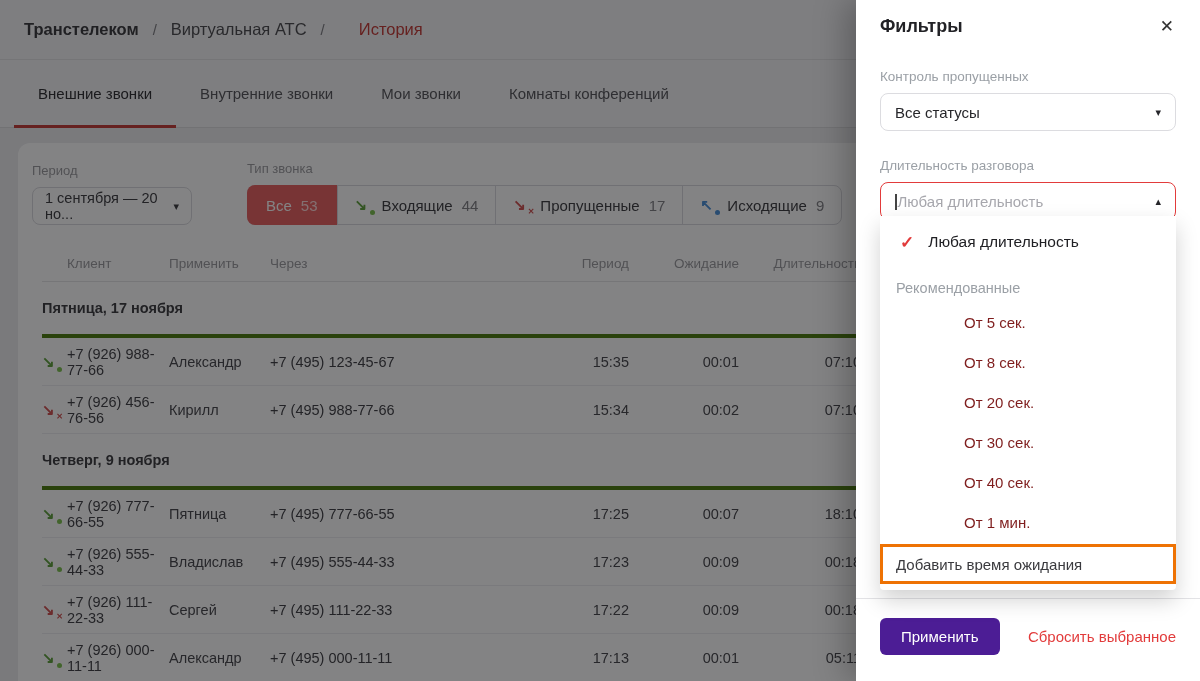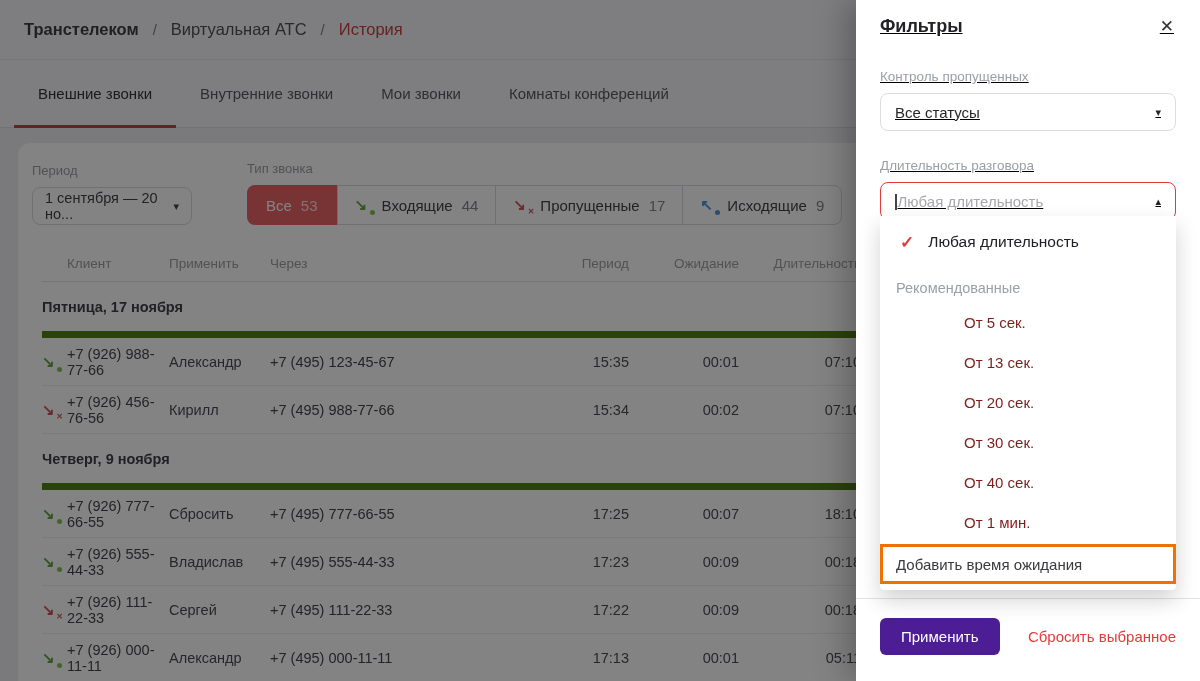"История" .bc.active { margin-left: none -> 20px }
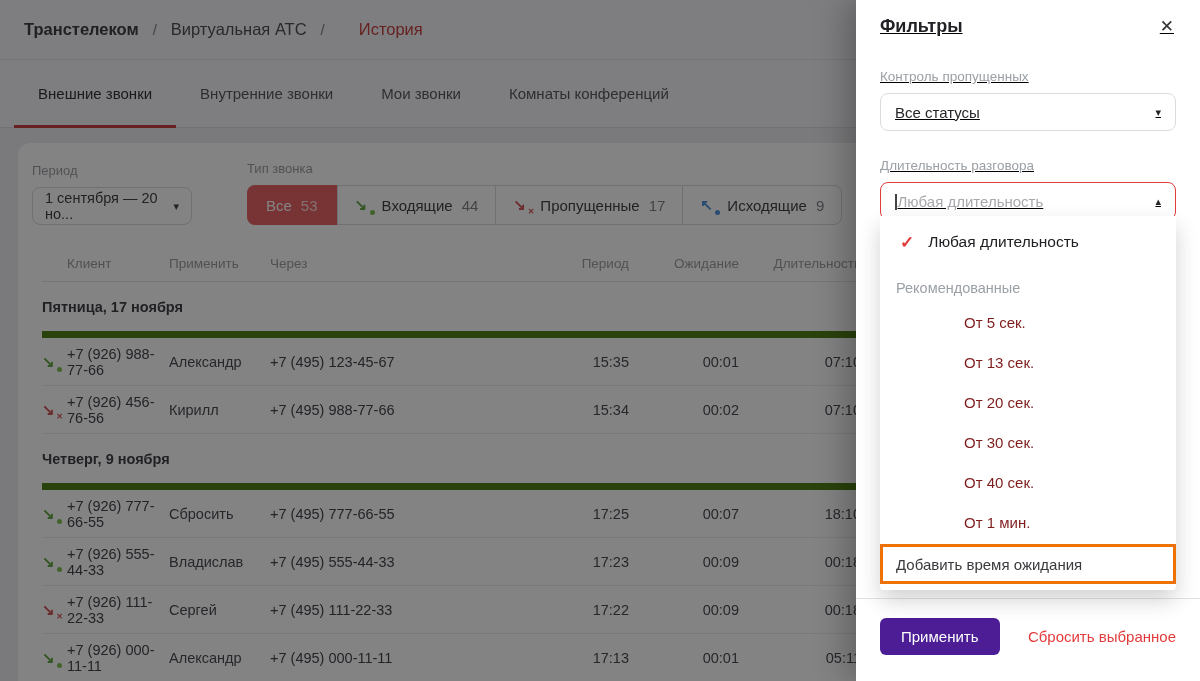"Фильтры" .panel { text-decoration: underline -> none }
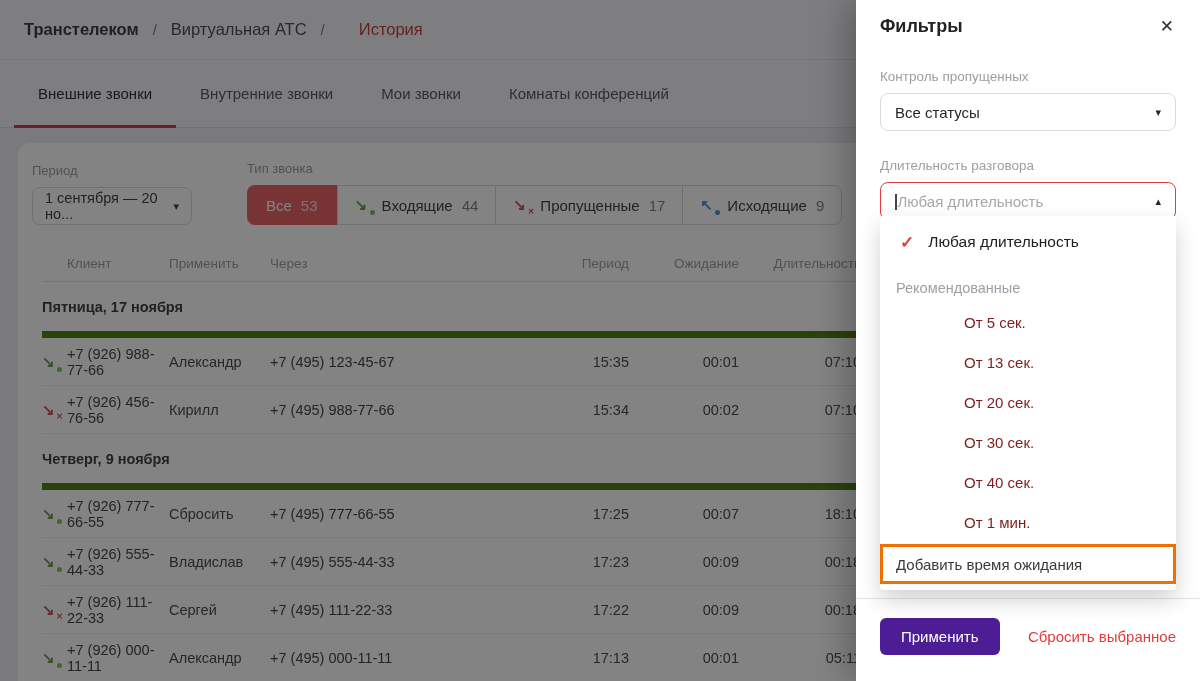"Пятница, 17 ноября" .tgroup { border-bottom: 7px solid #4d7c0f -> 4px solid #4d7c0f }
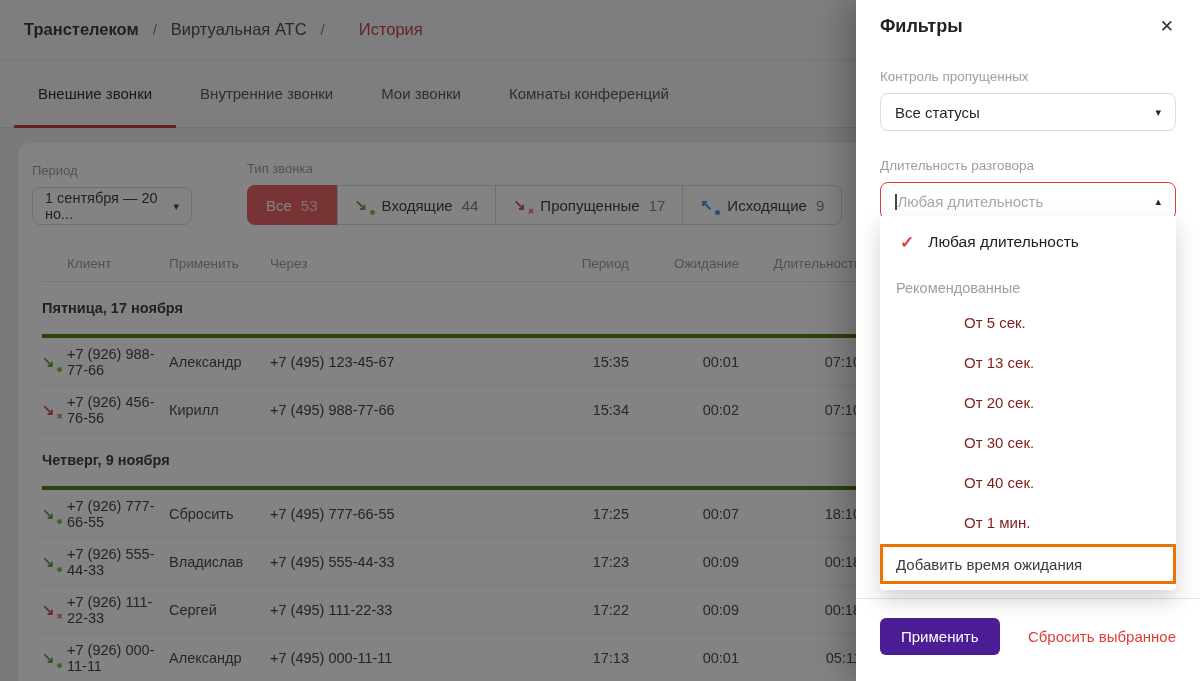"От 13 сек." div.dd-option { text: 13 -> 8 }
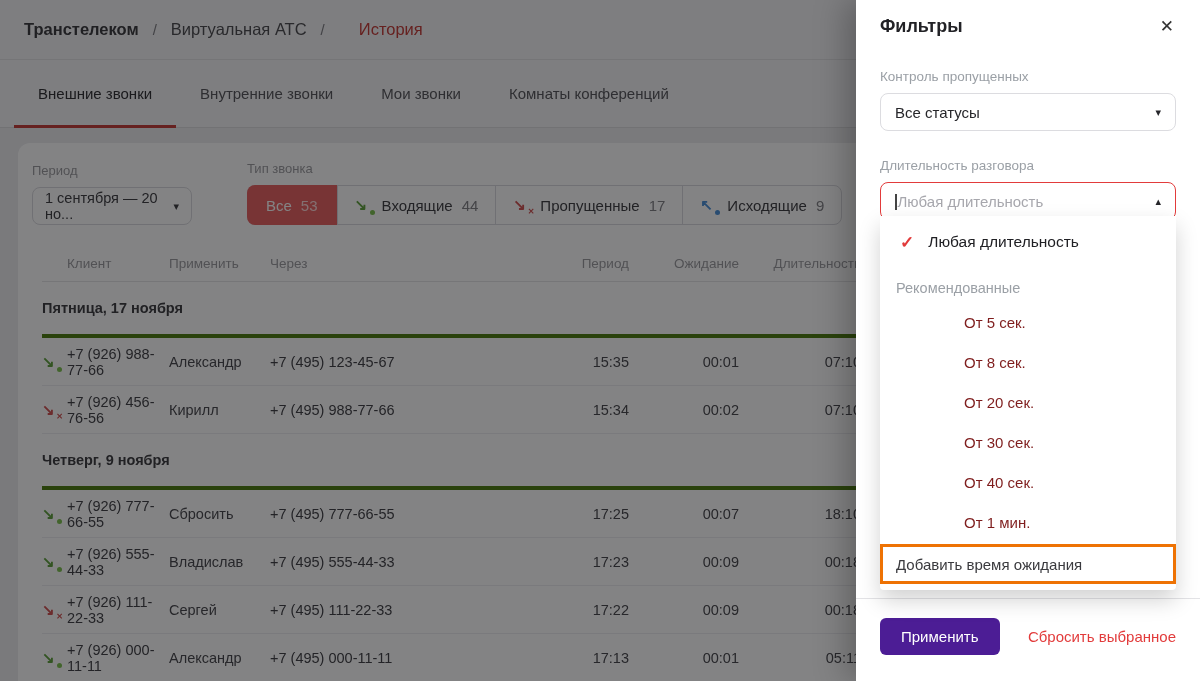"Сбросить" div.td { text: Сбросить -> Пятница }
